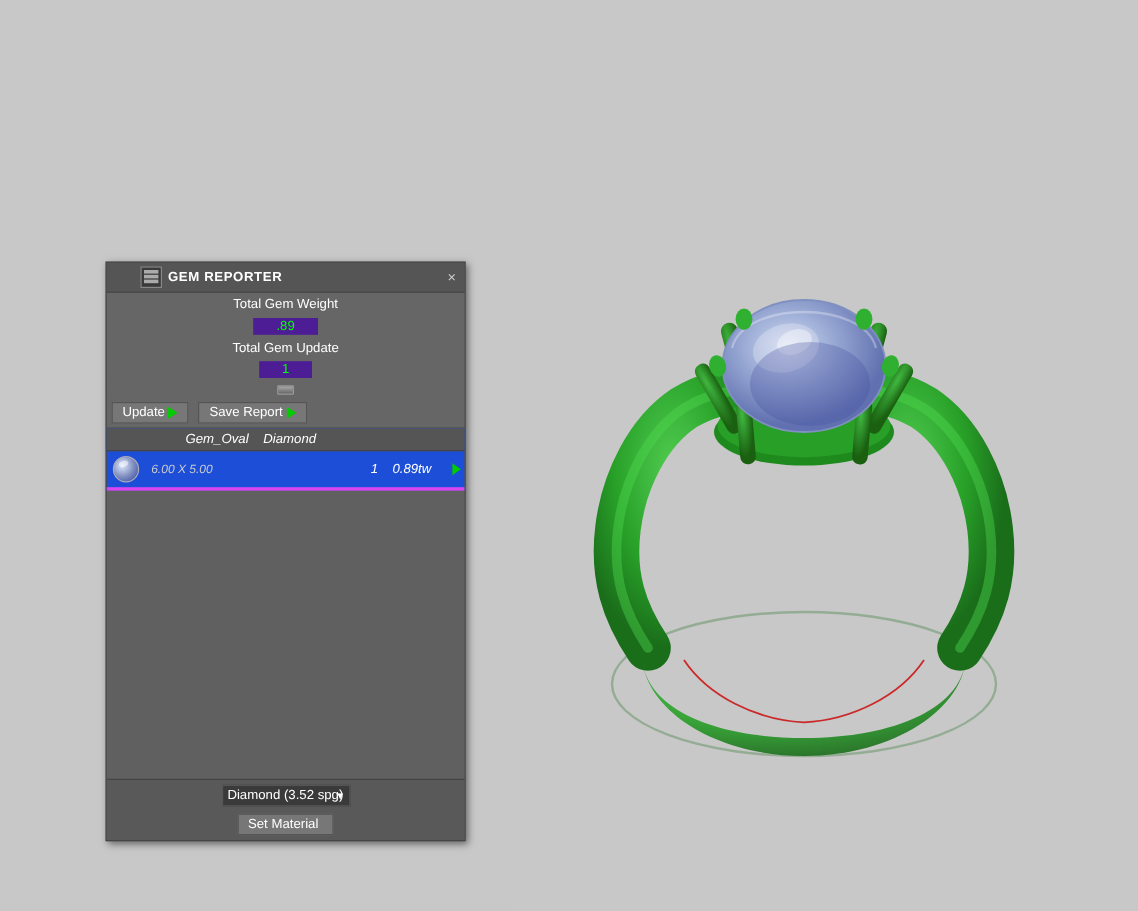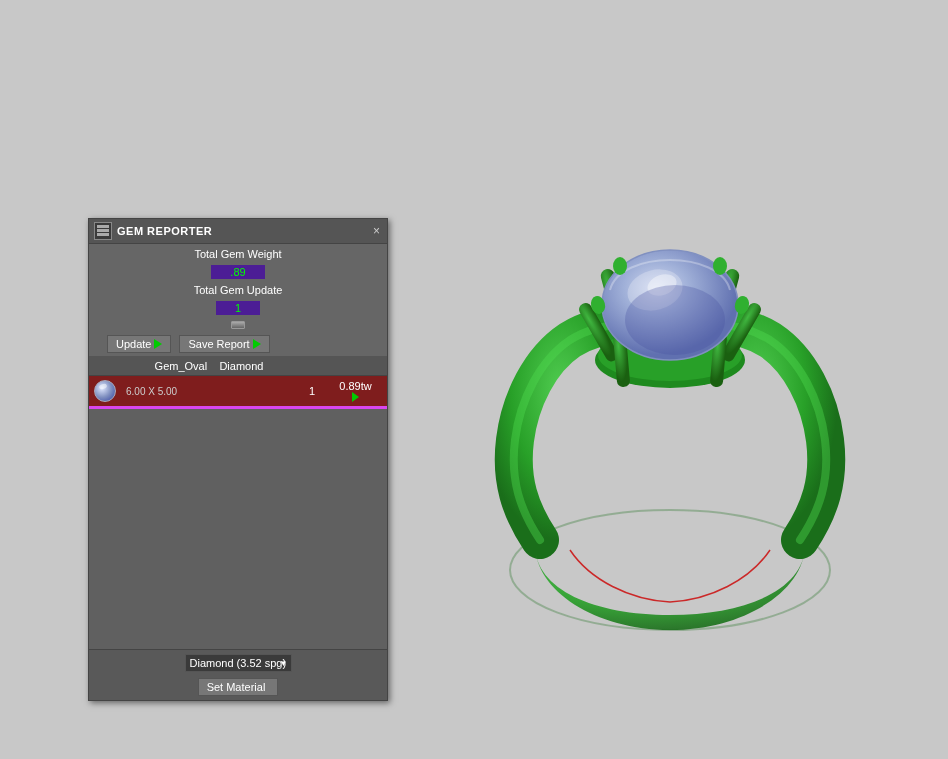"GEM REPORTER" .panel-title-left { margin-left: none -> 23px }
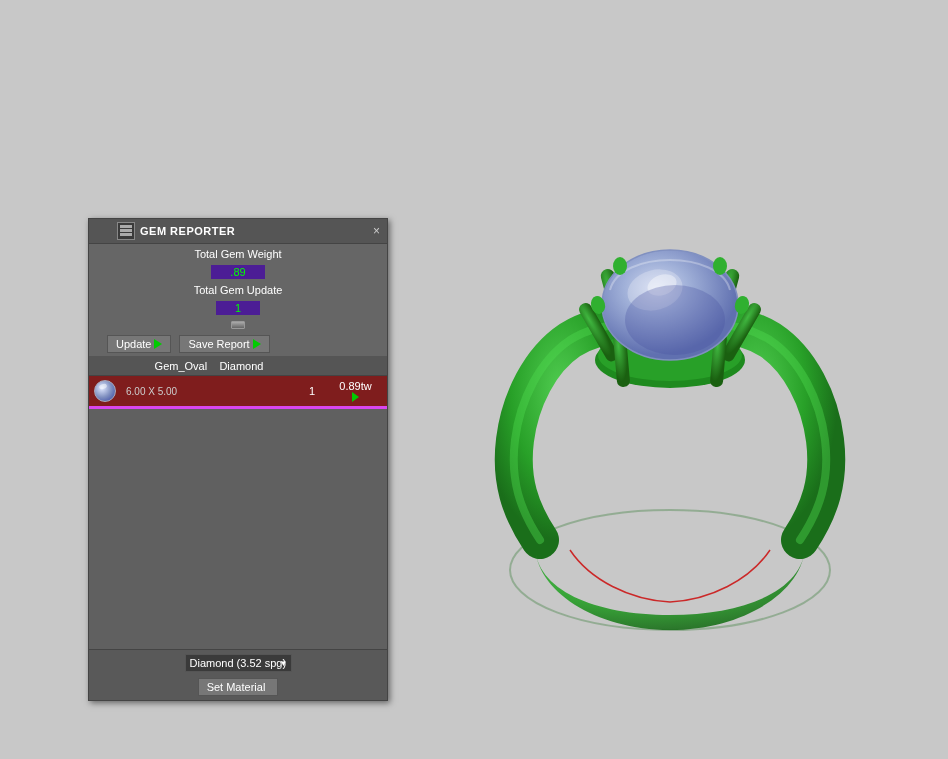"Update" .buttons-row { padding: 3px 18px -> 3px 4px }
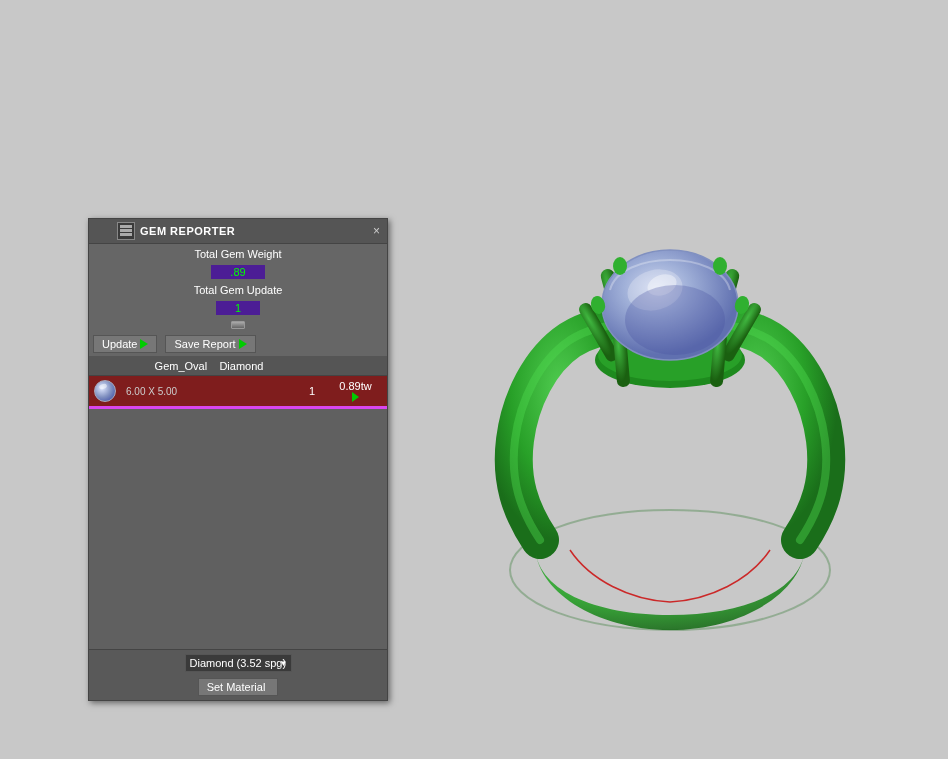"Gem_Oval Diamond" .gem-table { background: #7f1d1d -> #1d4ed8; font-style: none -> italic }
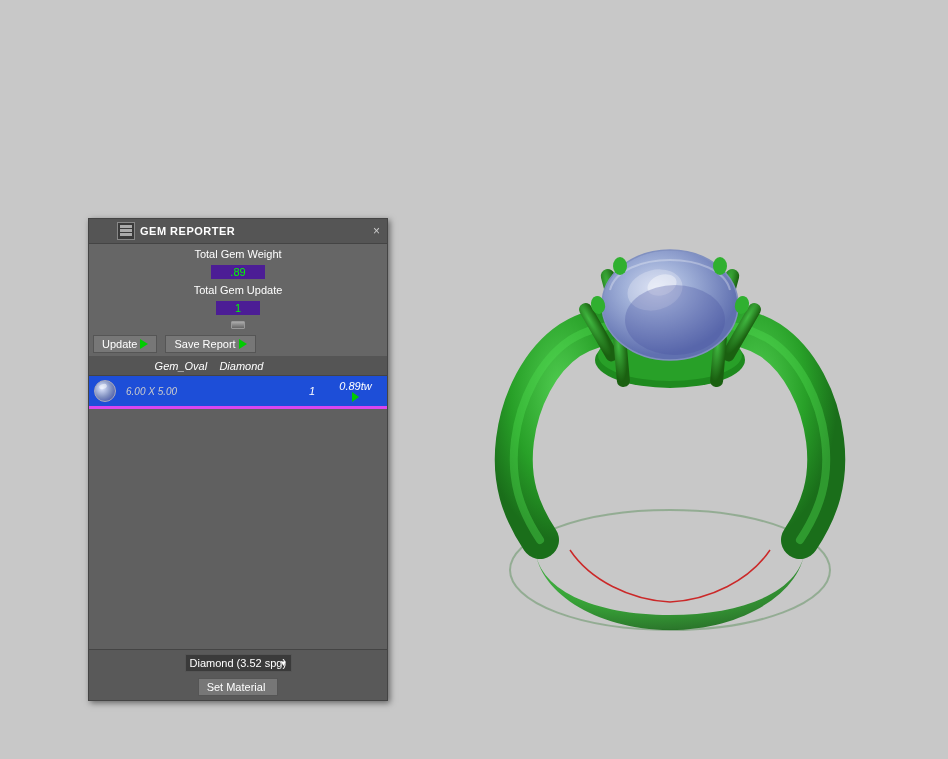"0.89tw" .gem-weight-cell { flex-direction: column -> none }
